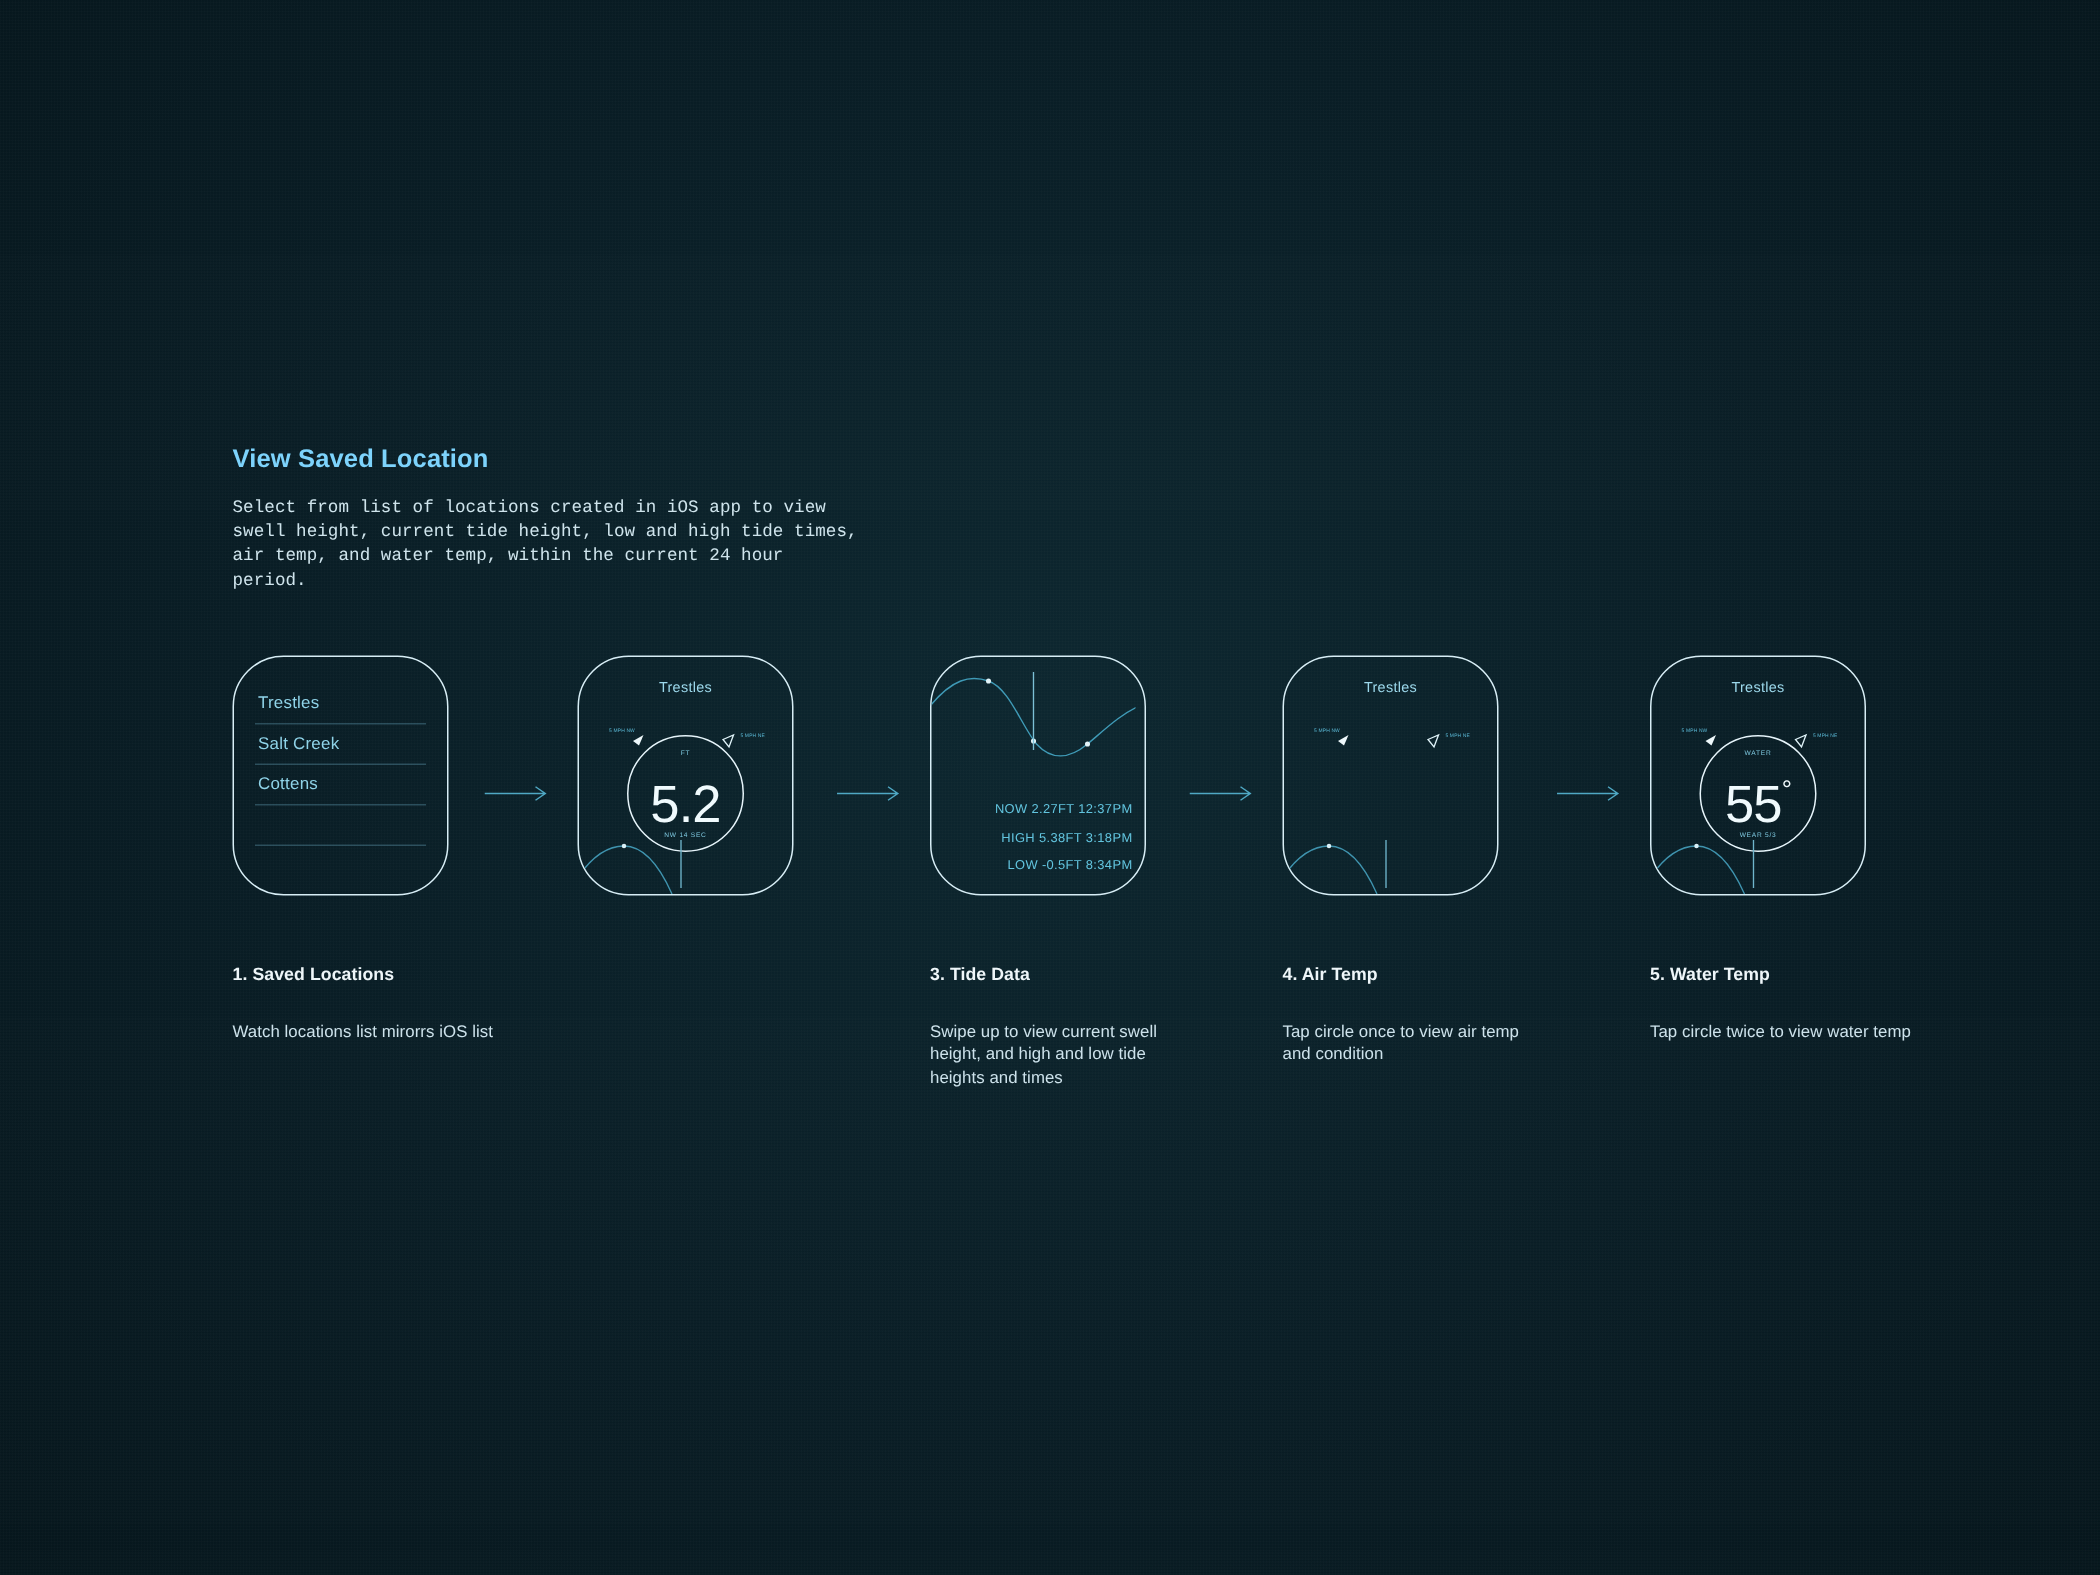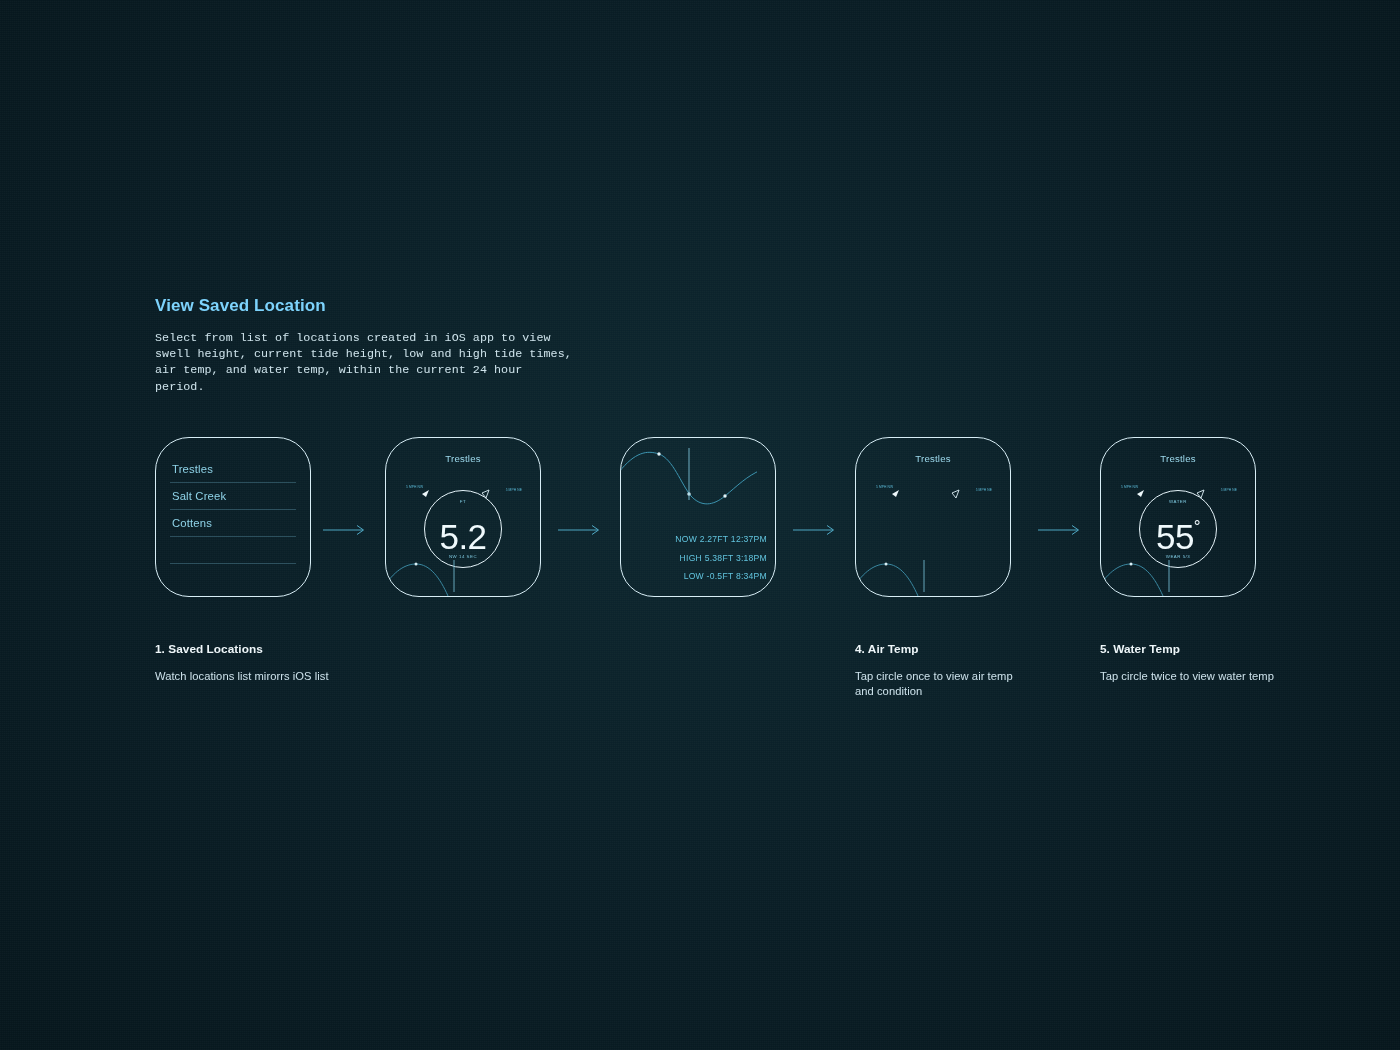"Trestles" .watch { width: 156px -> 144px }
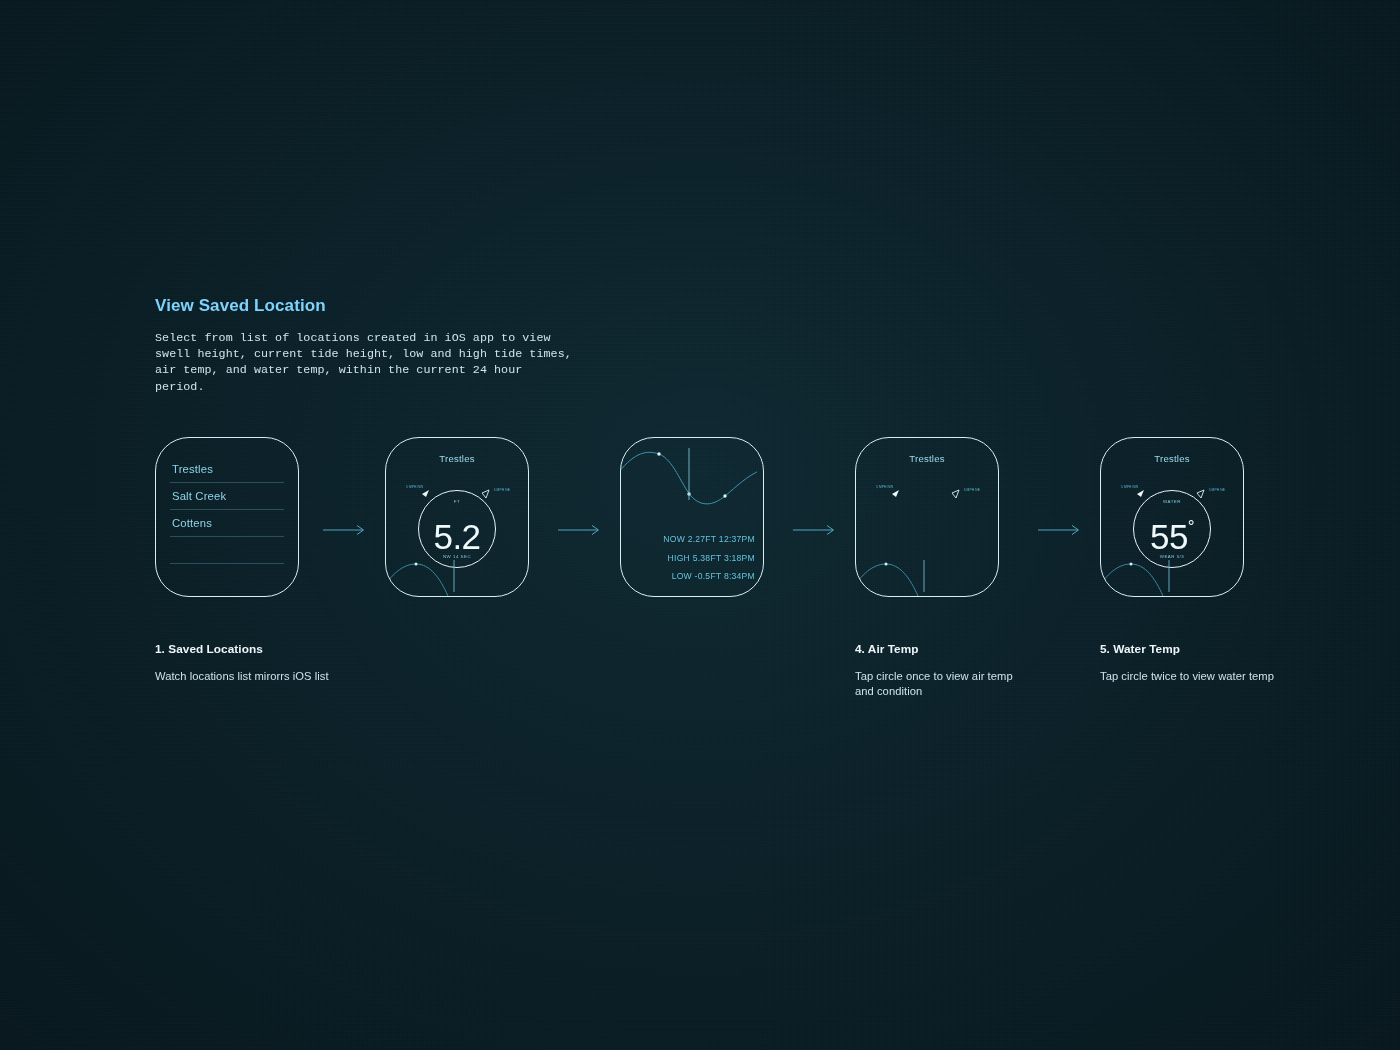"1. Saved Locations" .caption-title { margin: 0 0 13px 0 -> 0 0 25px 0 }
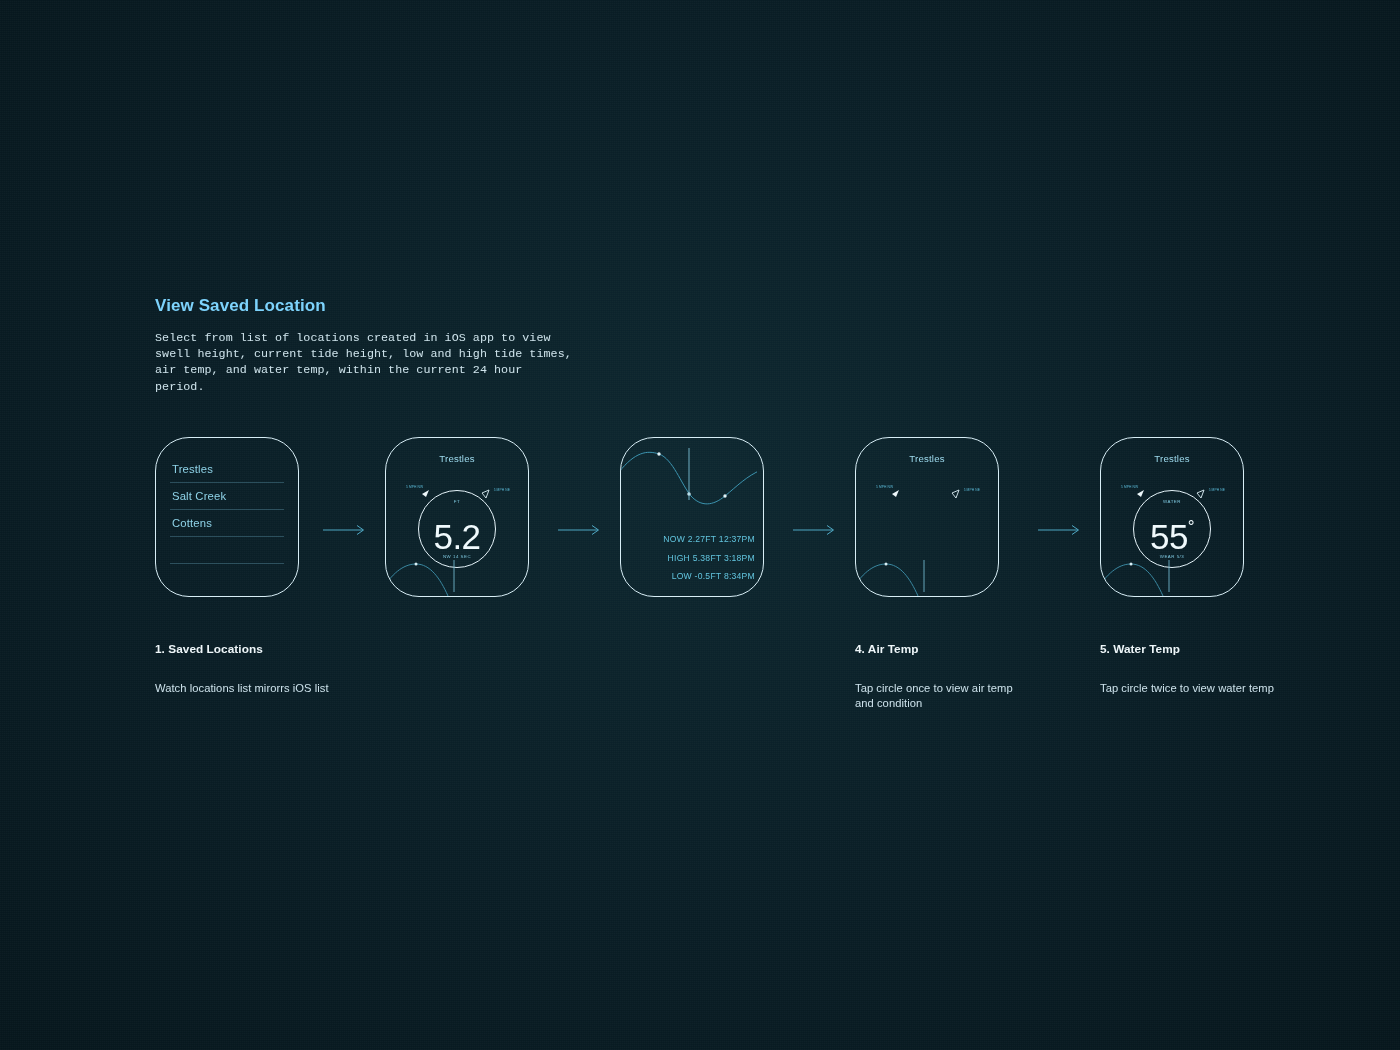"3. Tide Data" div.caption { html: none -> <div> <p>3. Tide Data</p> <p>Swipe up to view current swell height, and high and low tide heights and times</p> </div> }
